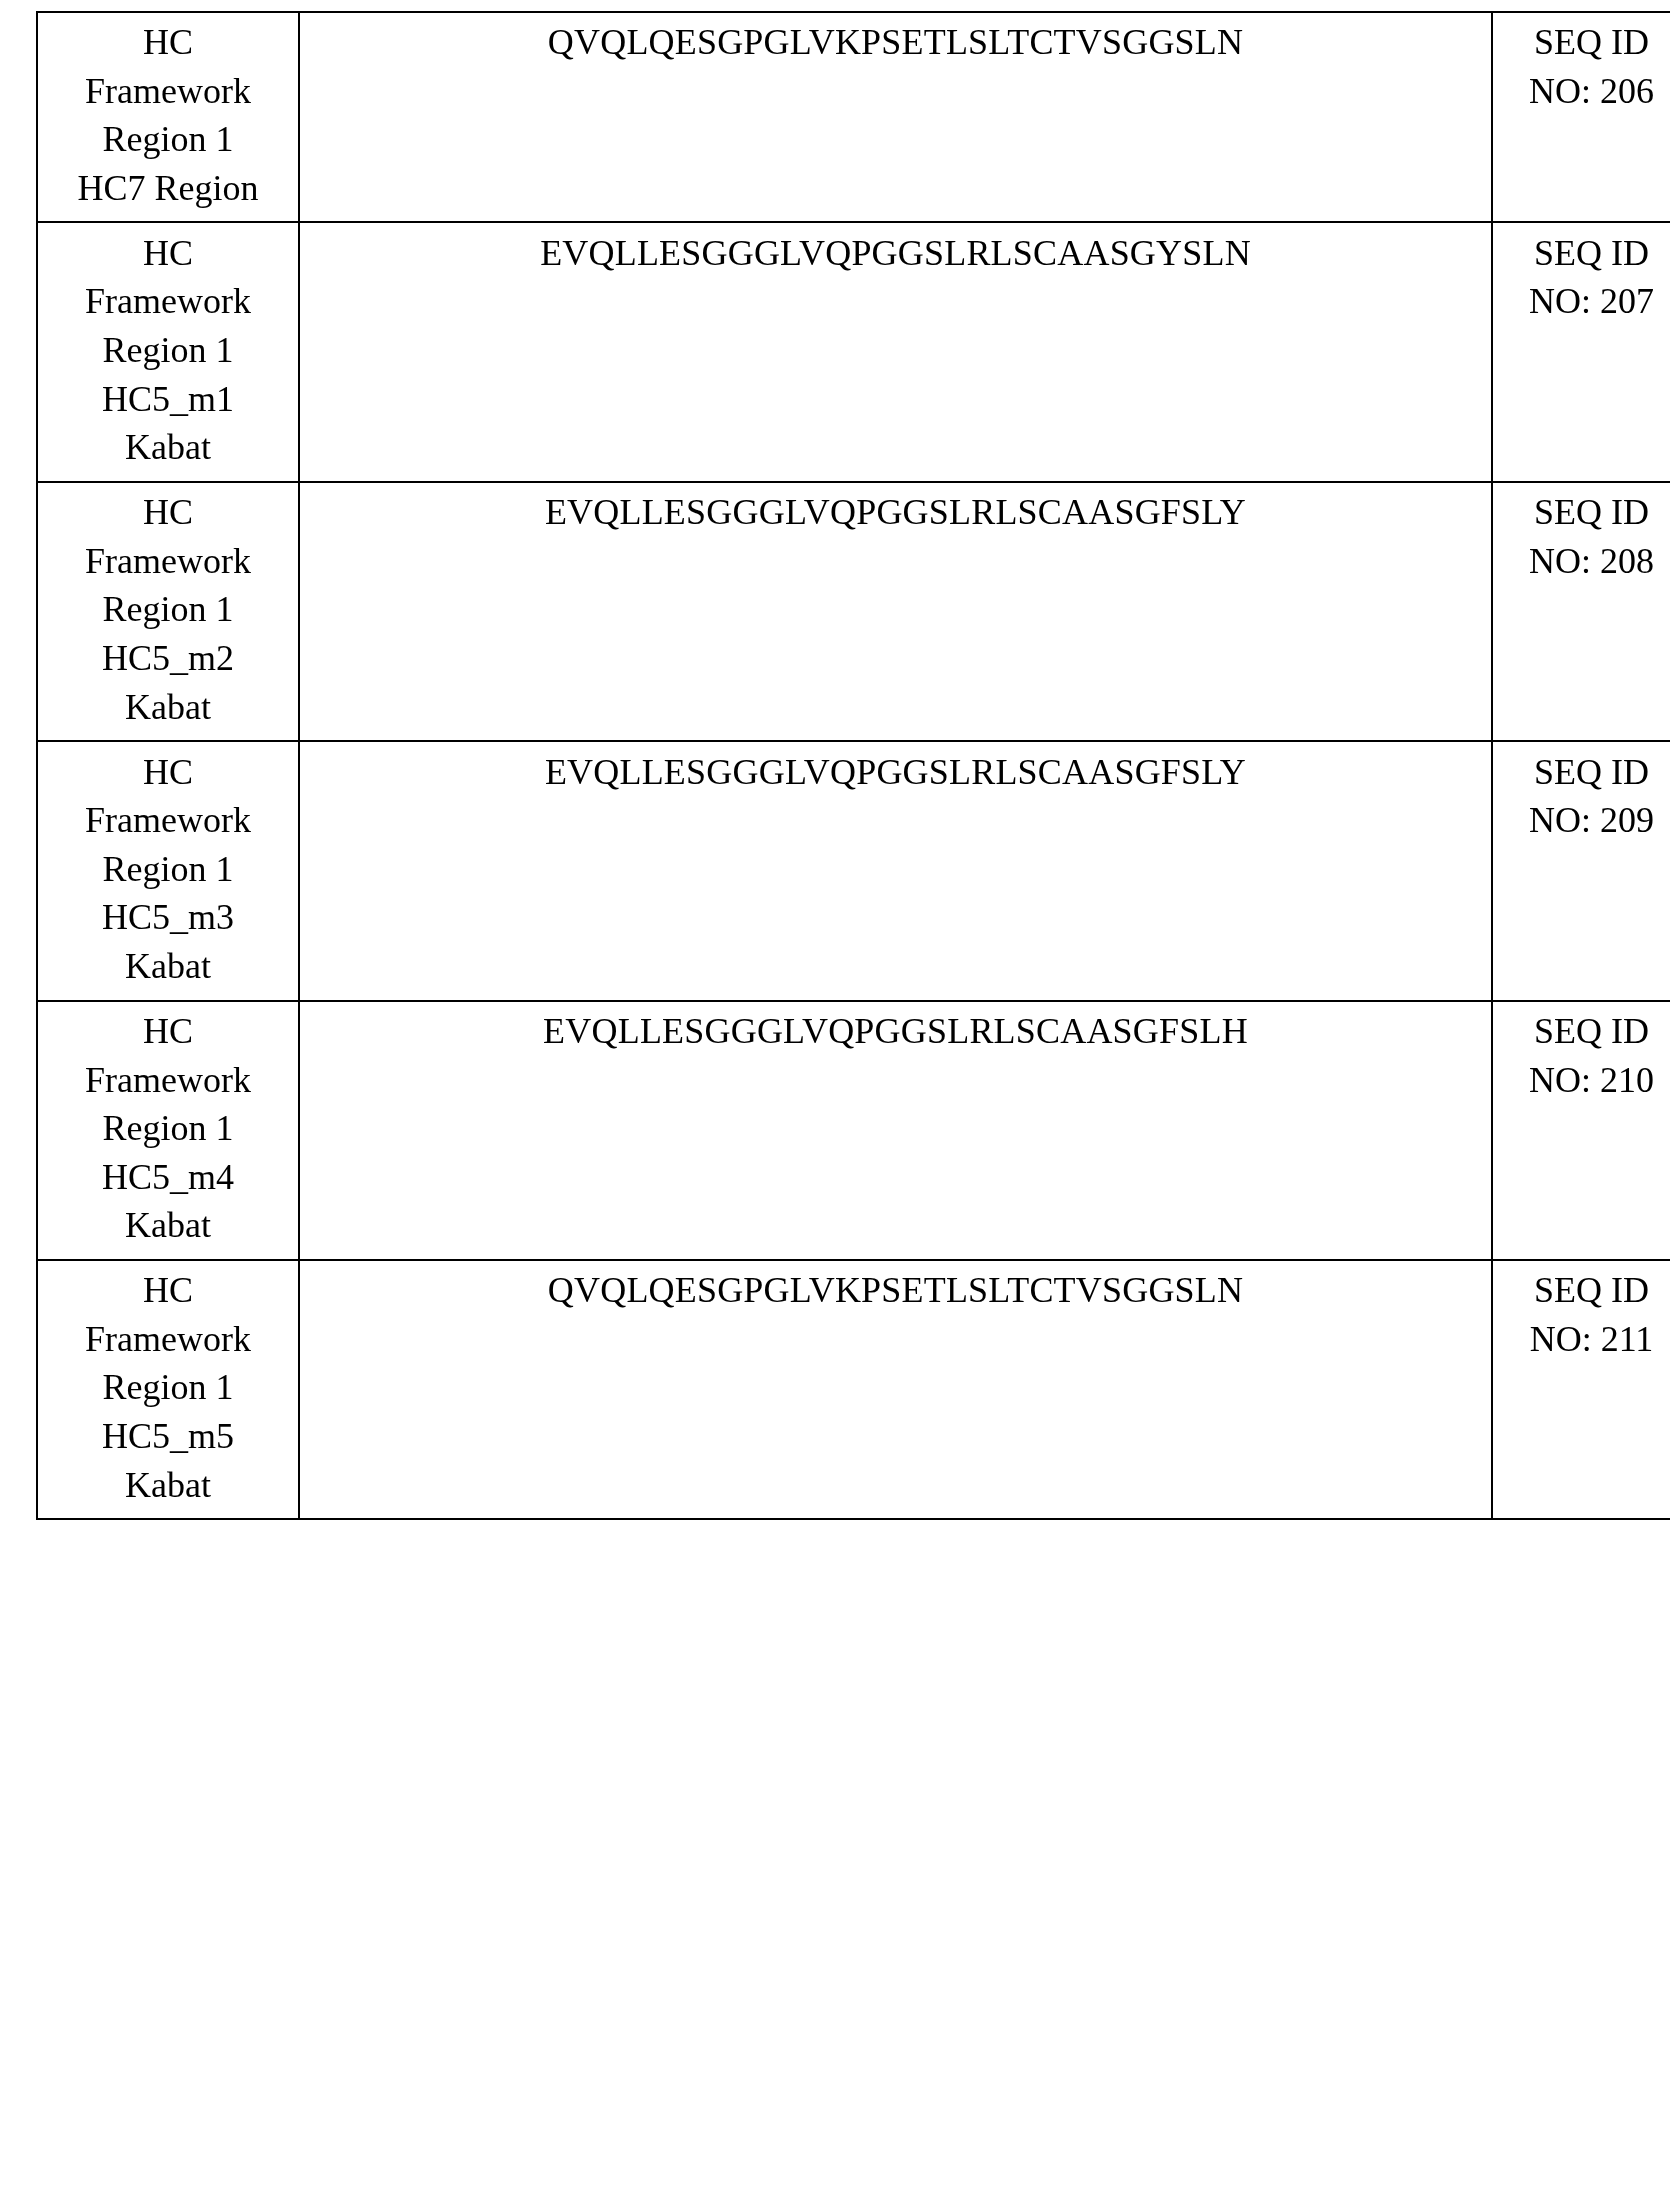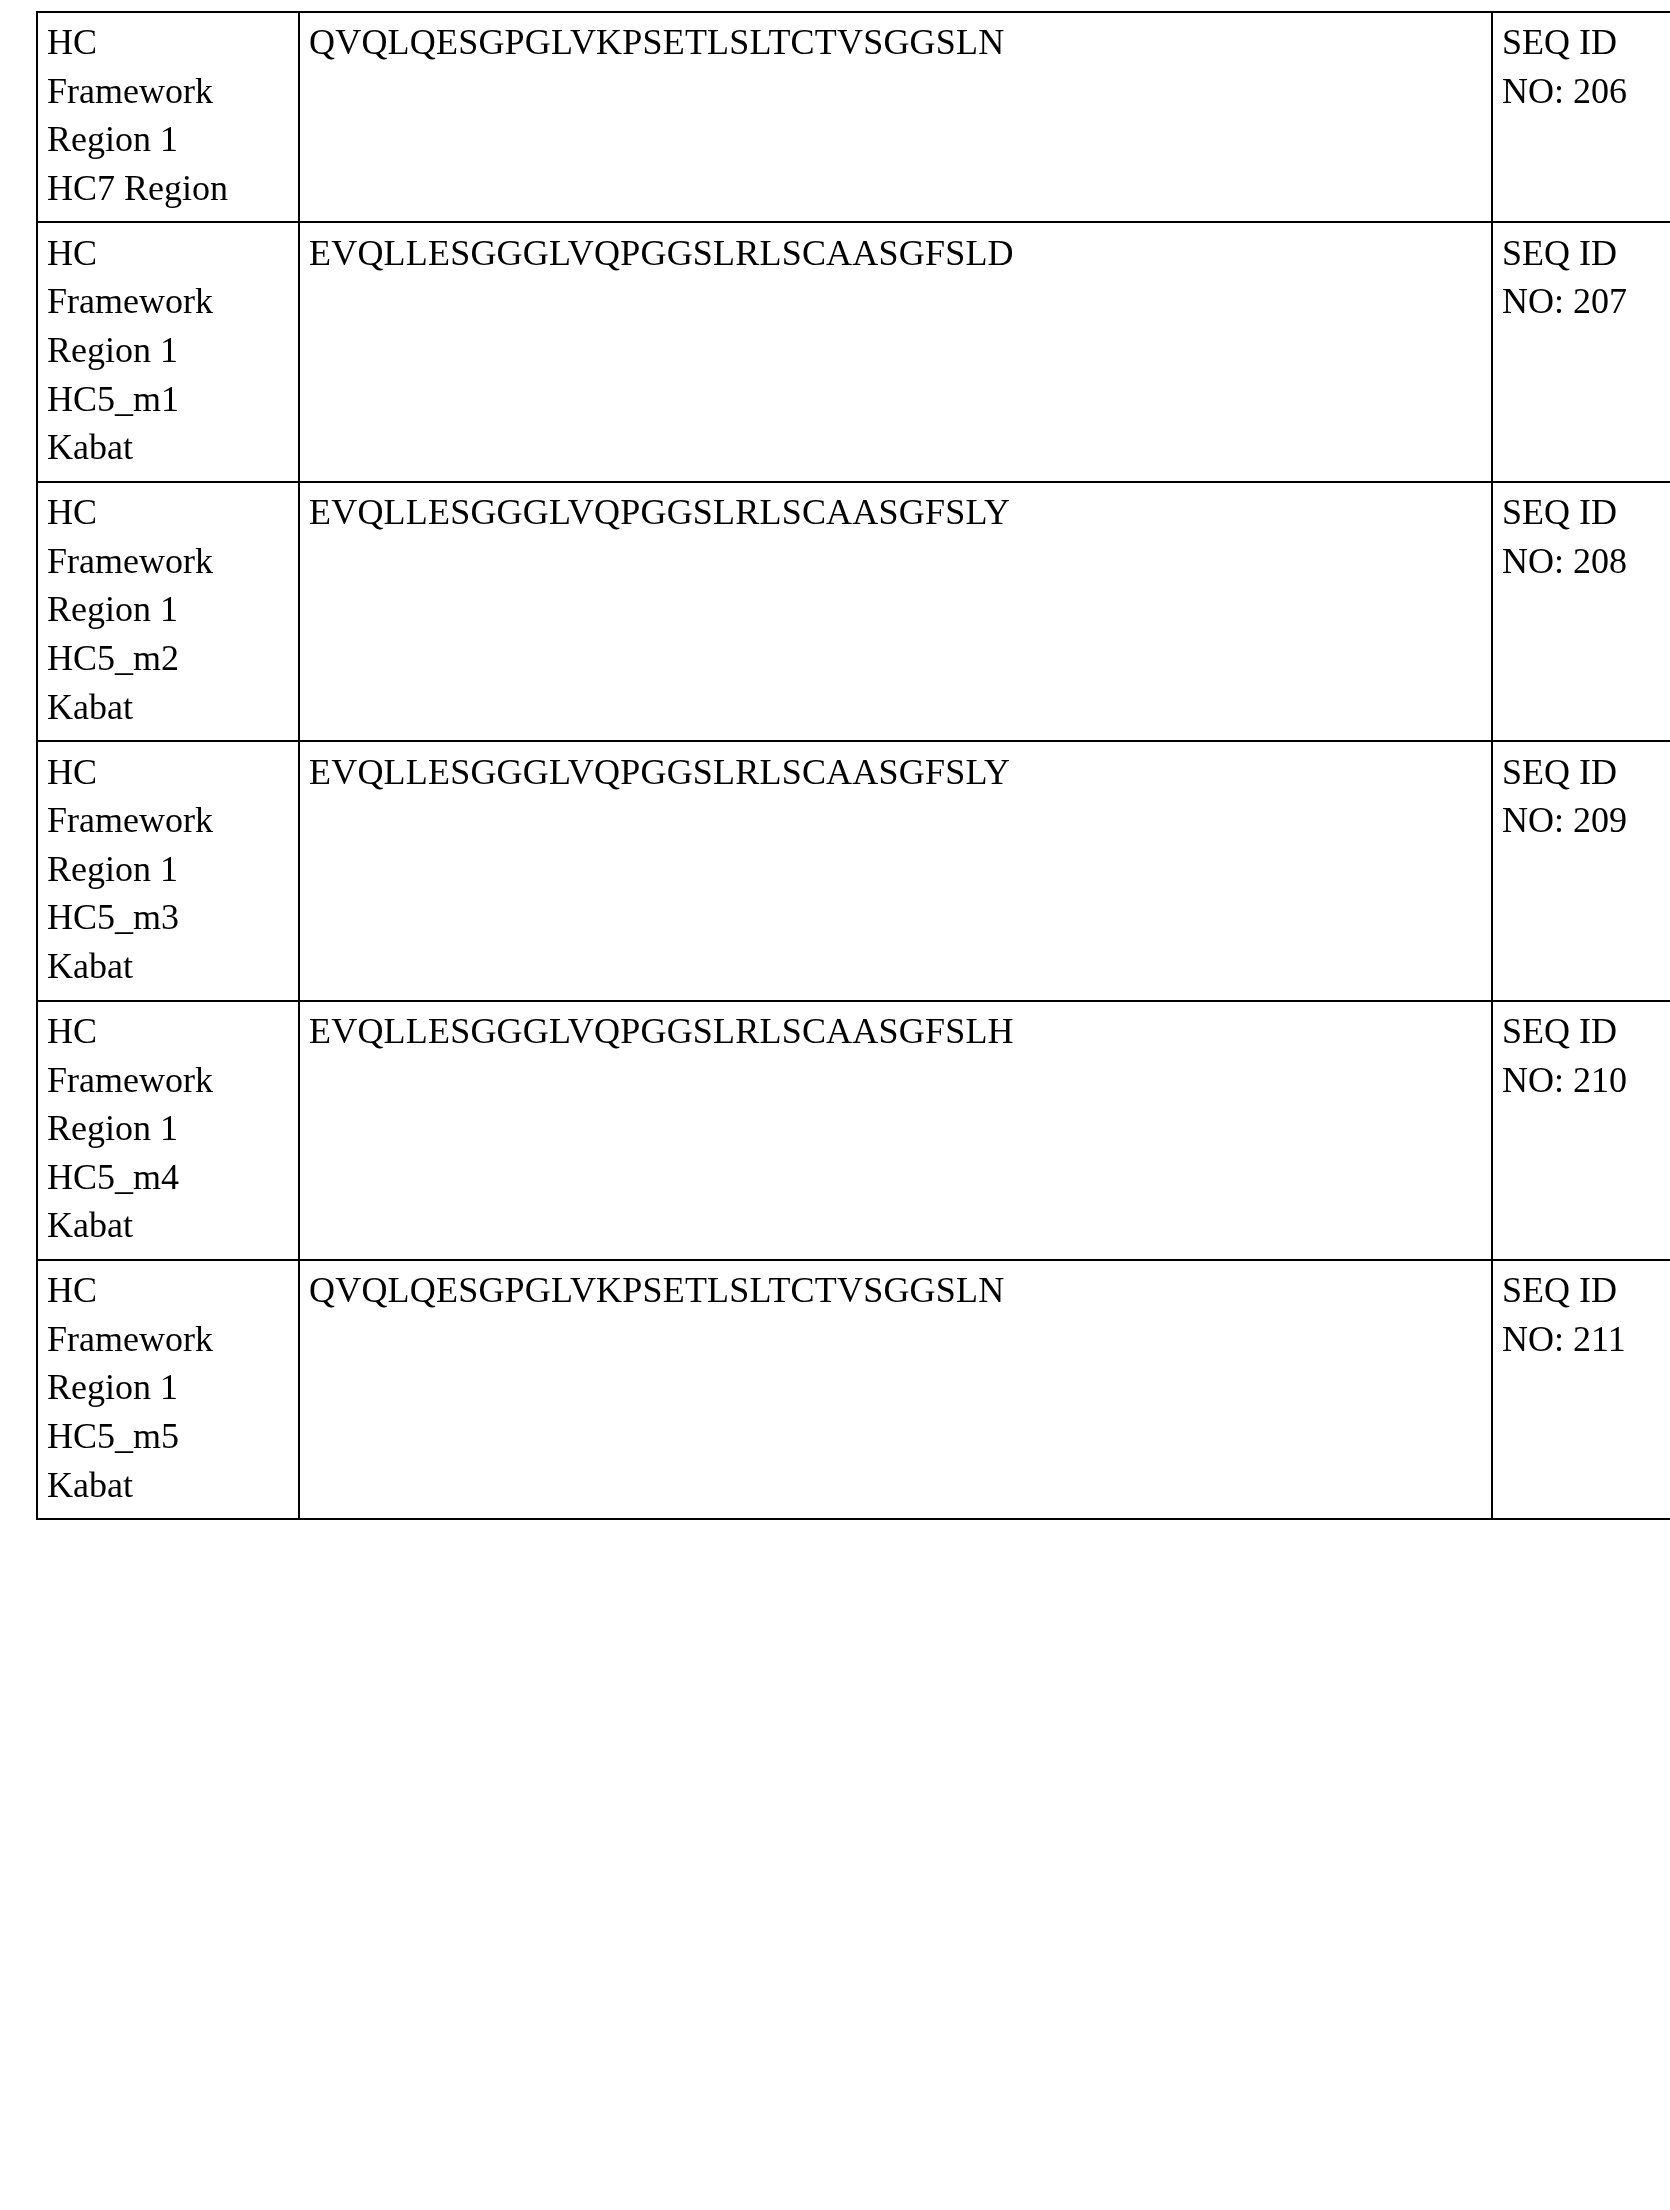"HC" .page { text-align: none -> center }
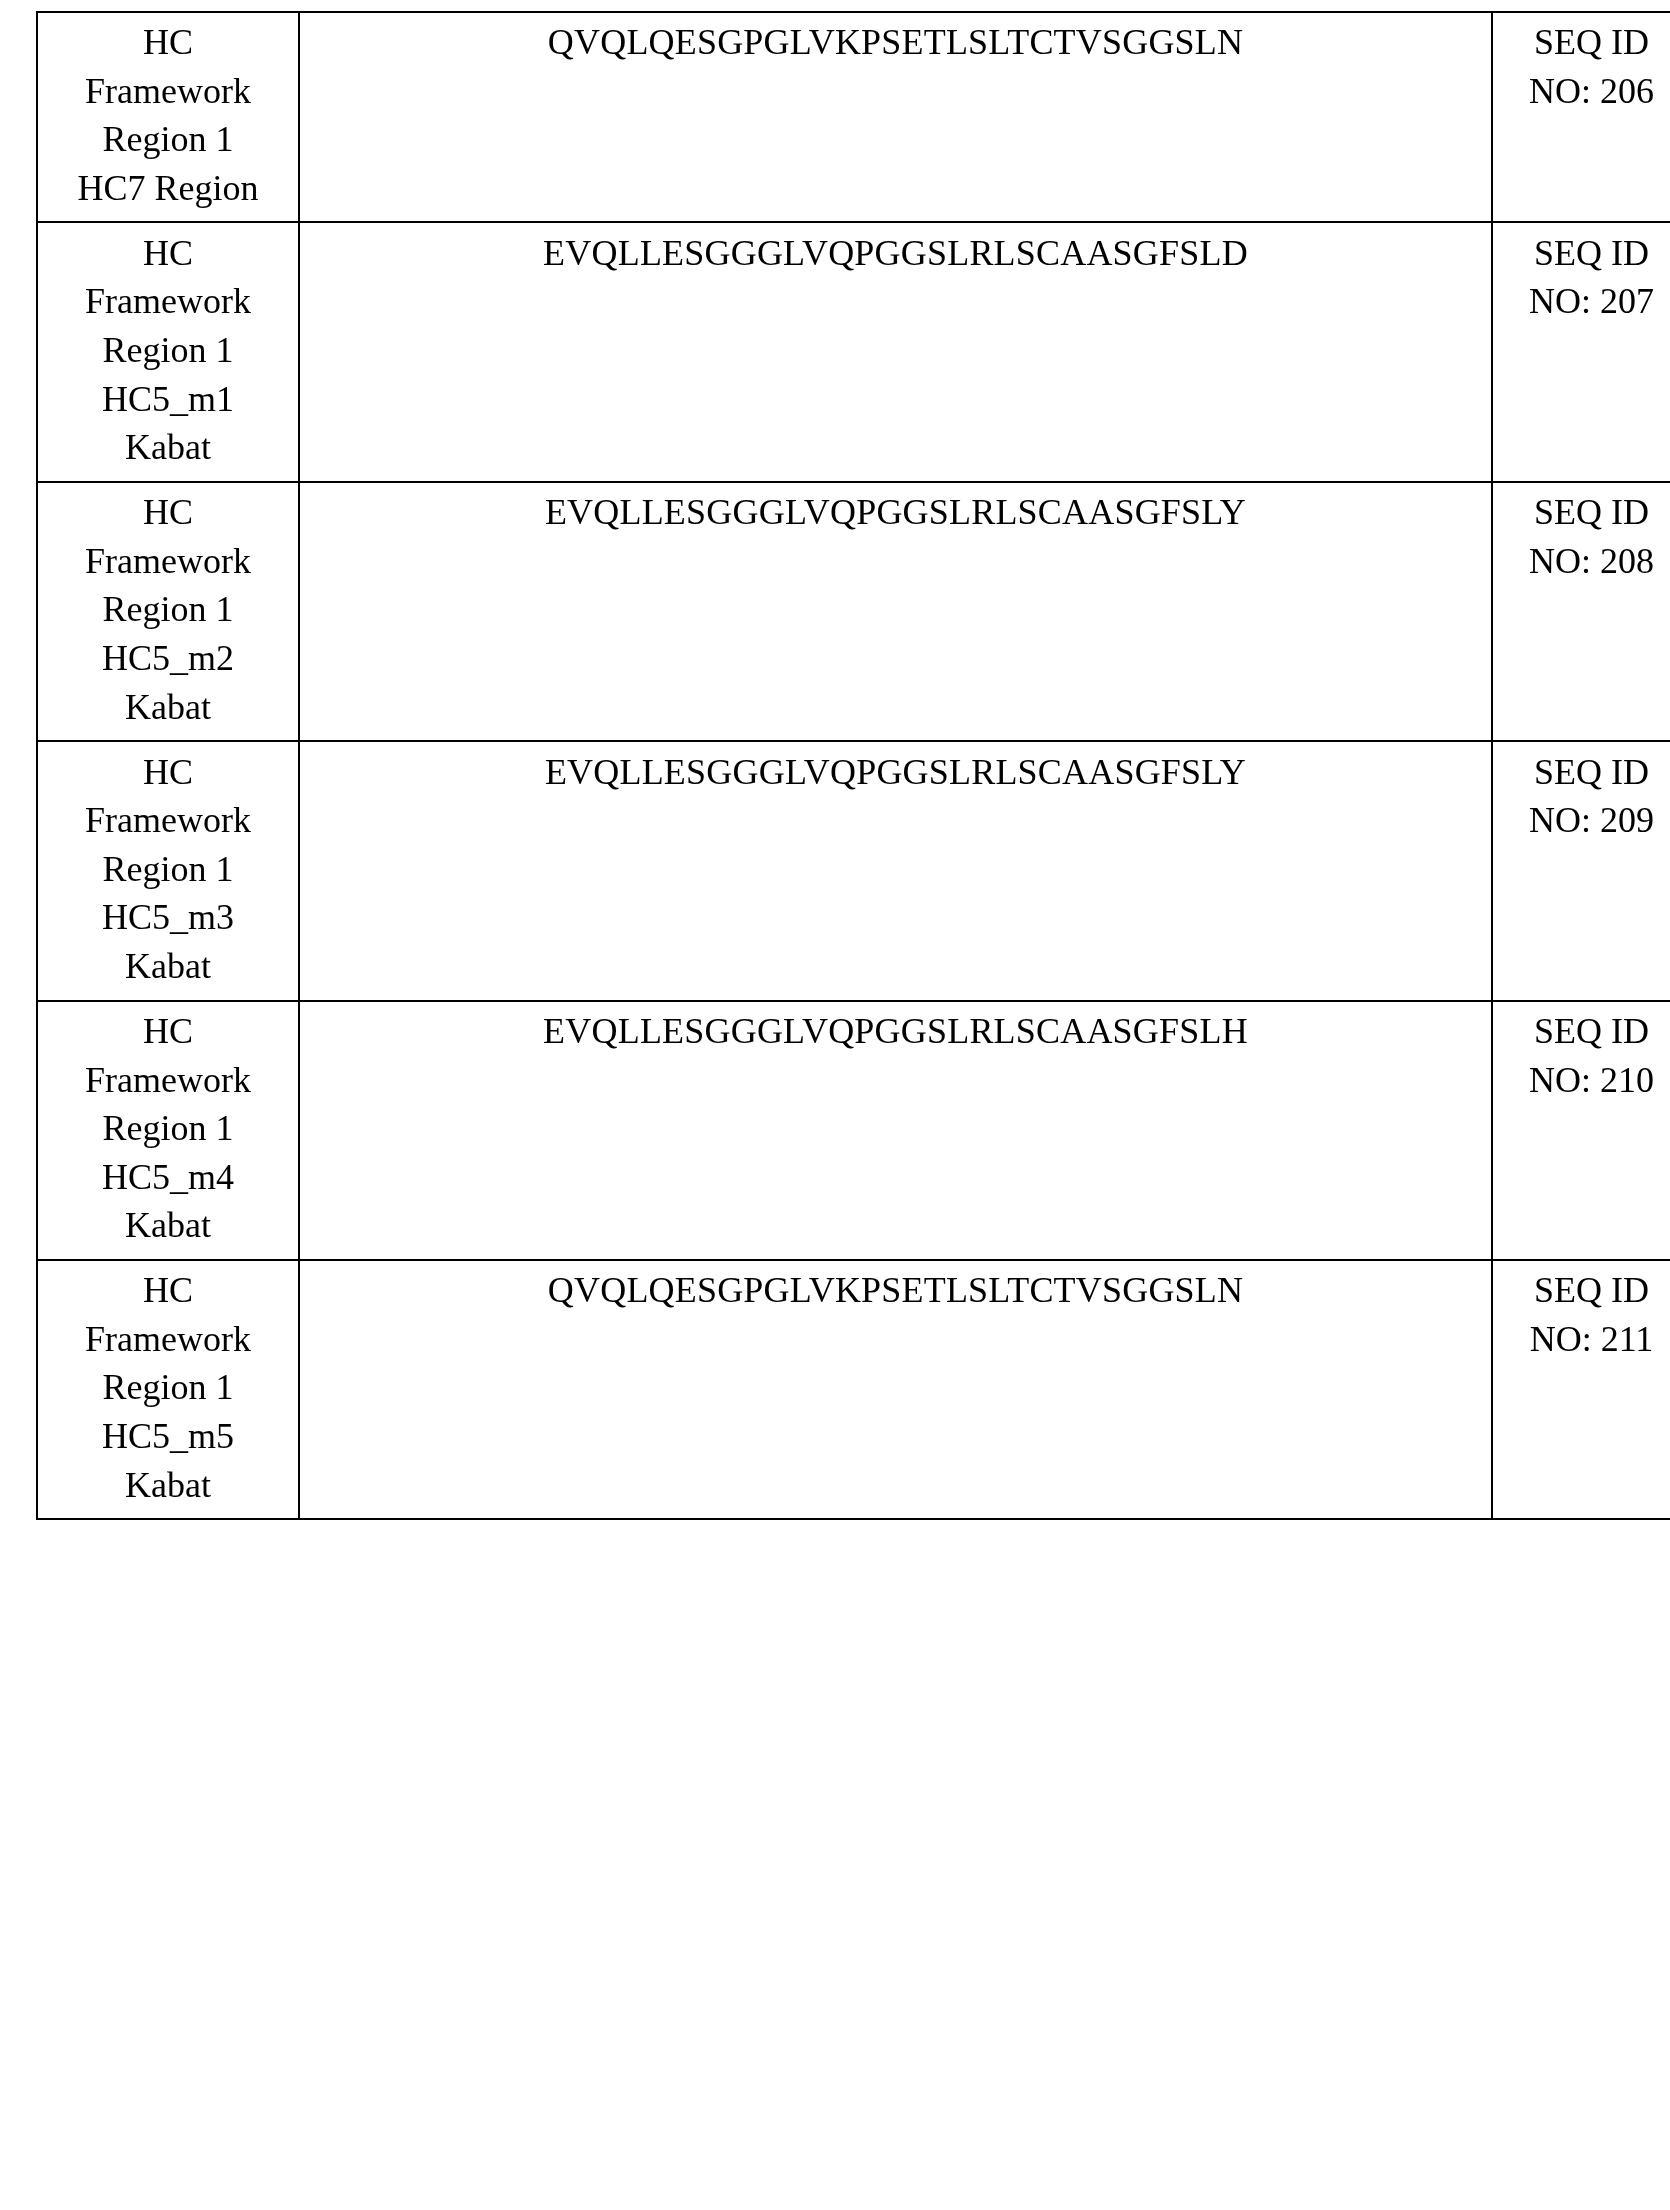"EVQLLESGGGLVQPGGSLRLSCAASGFSLD" span.seq-text { text: EVQLLESGGGLVQPGGSLRLSCAASGFSLD -> EVQLLESGGGLVQPGGSLRLSCAASGYSLN }
